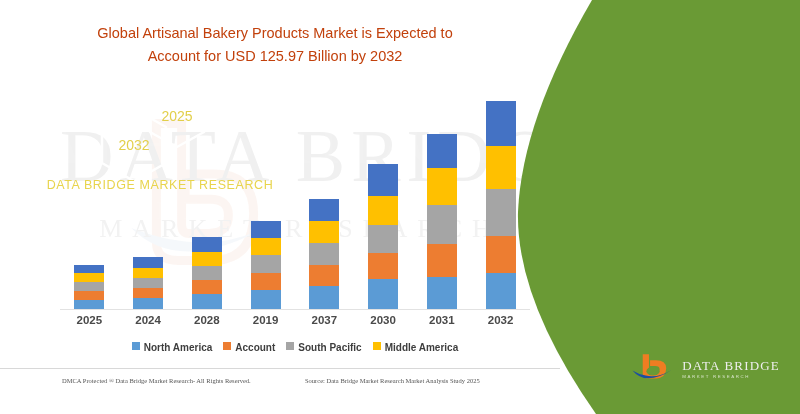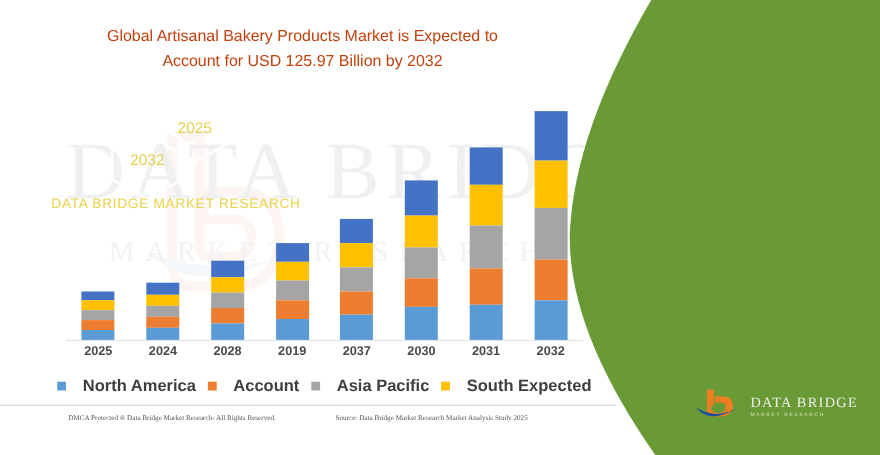"North America" .legend-item { align-items: center -> none; font-size: 15px -> 10px; gap: 15px -> 4px }
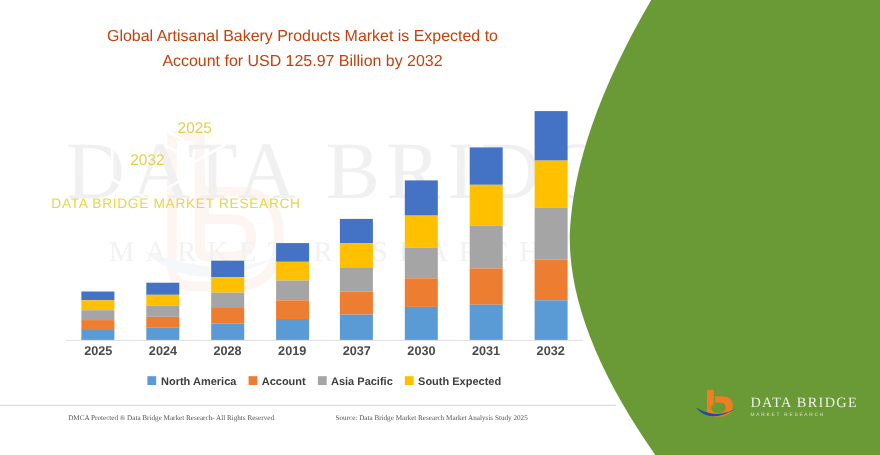"Asia Pacific" span { text: Asia -> South }
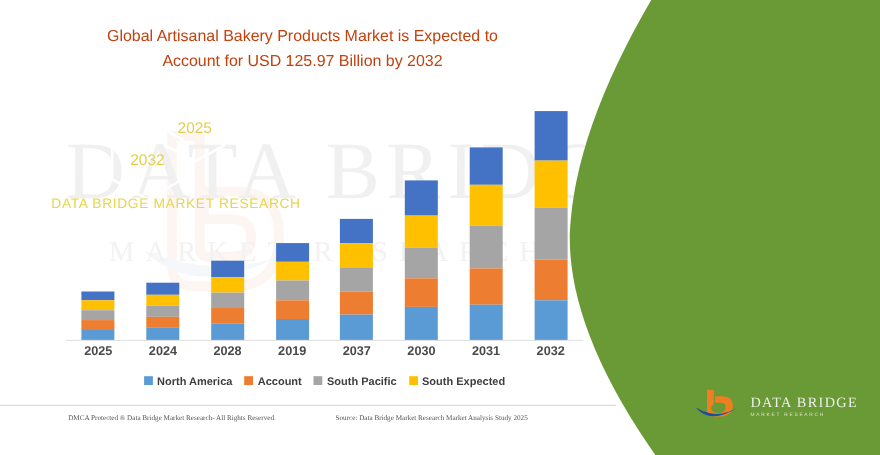"South Expected" span { text: South Expected -> Middle America }
